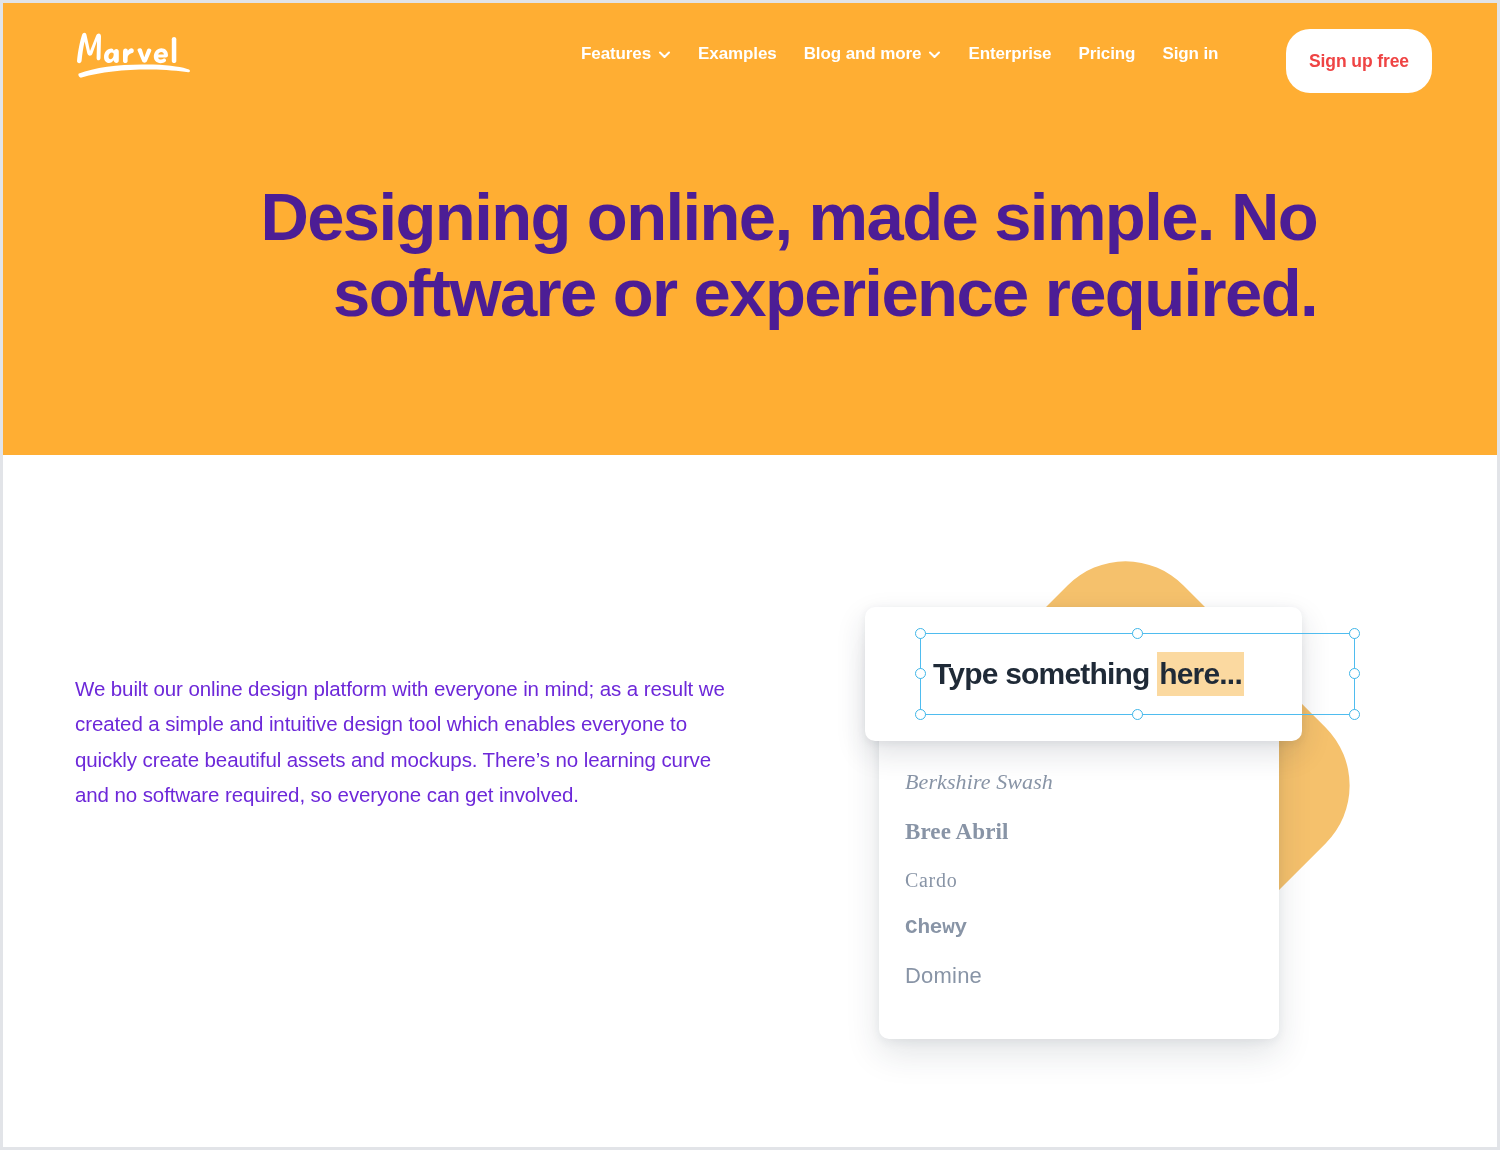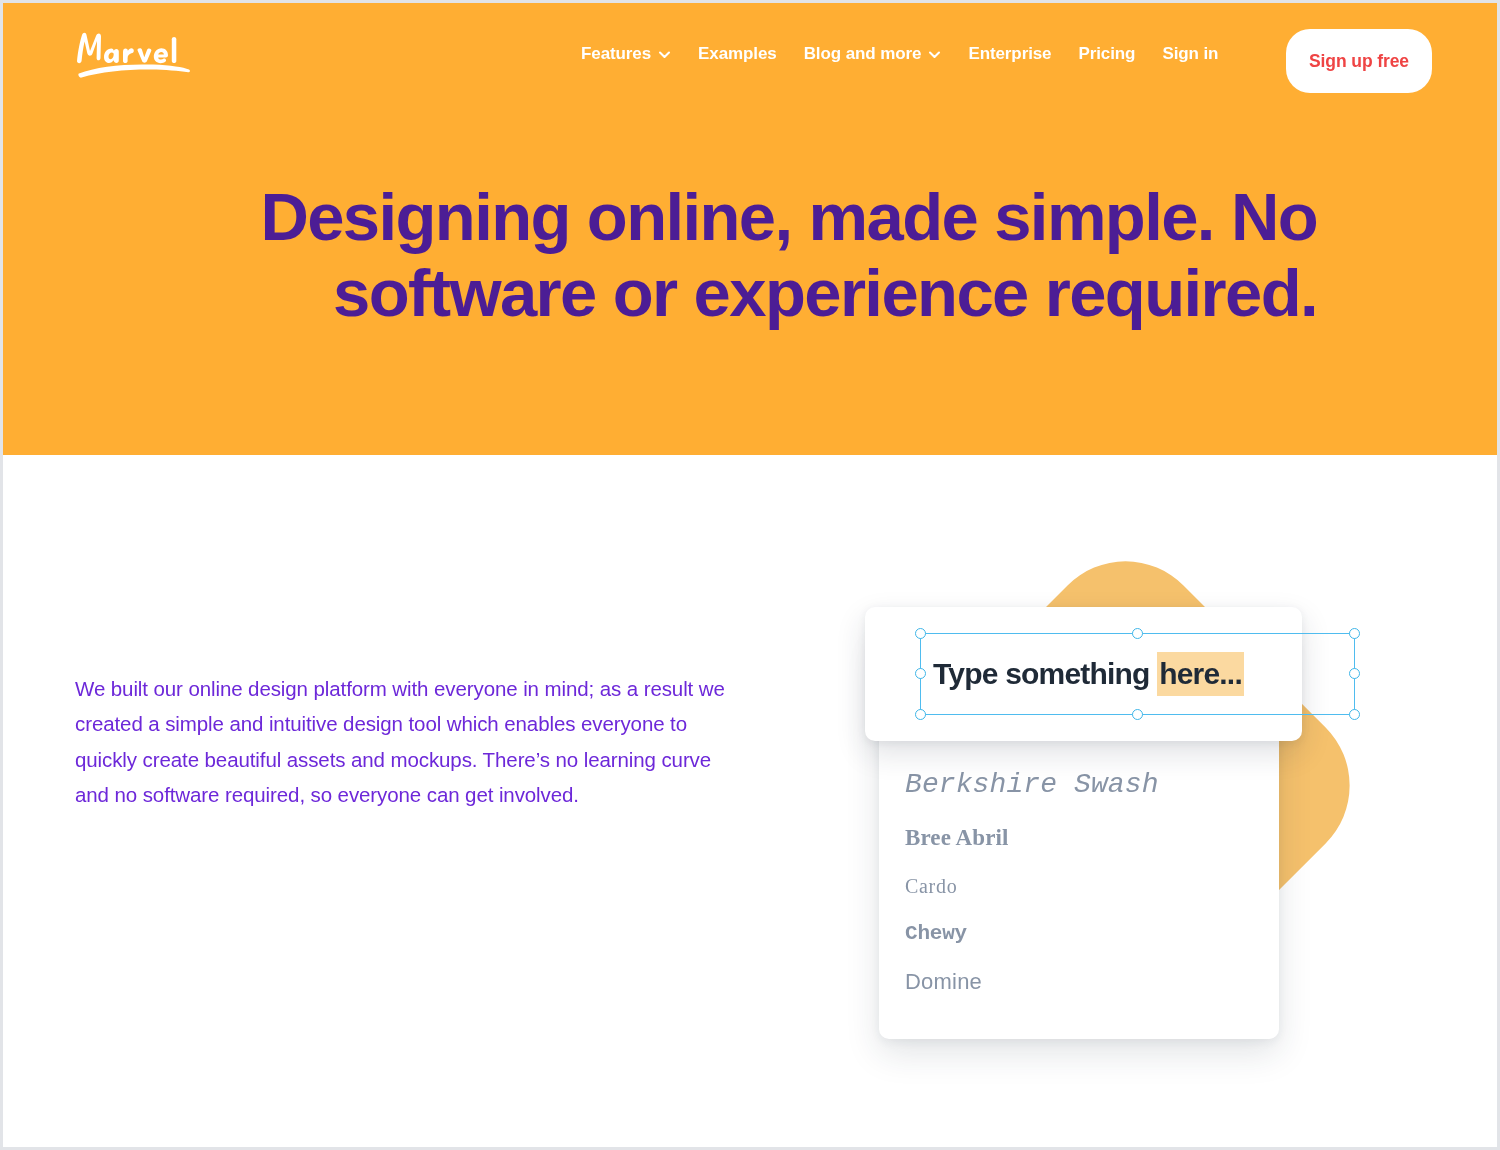"Berkshire Swash" .f-berk { font-family: Liberation Mono, monospace -> Liberation Serif, serif; font-size: 28px -> 22px }
